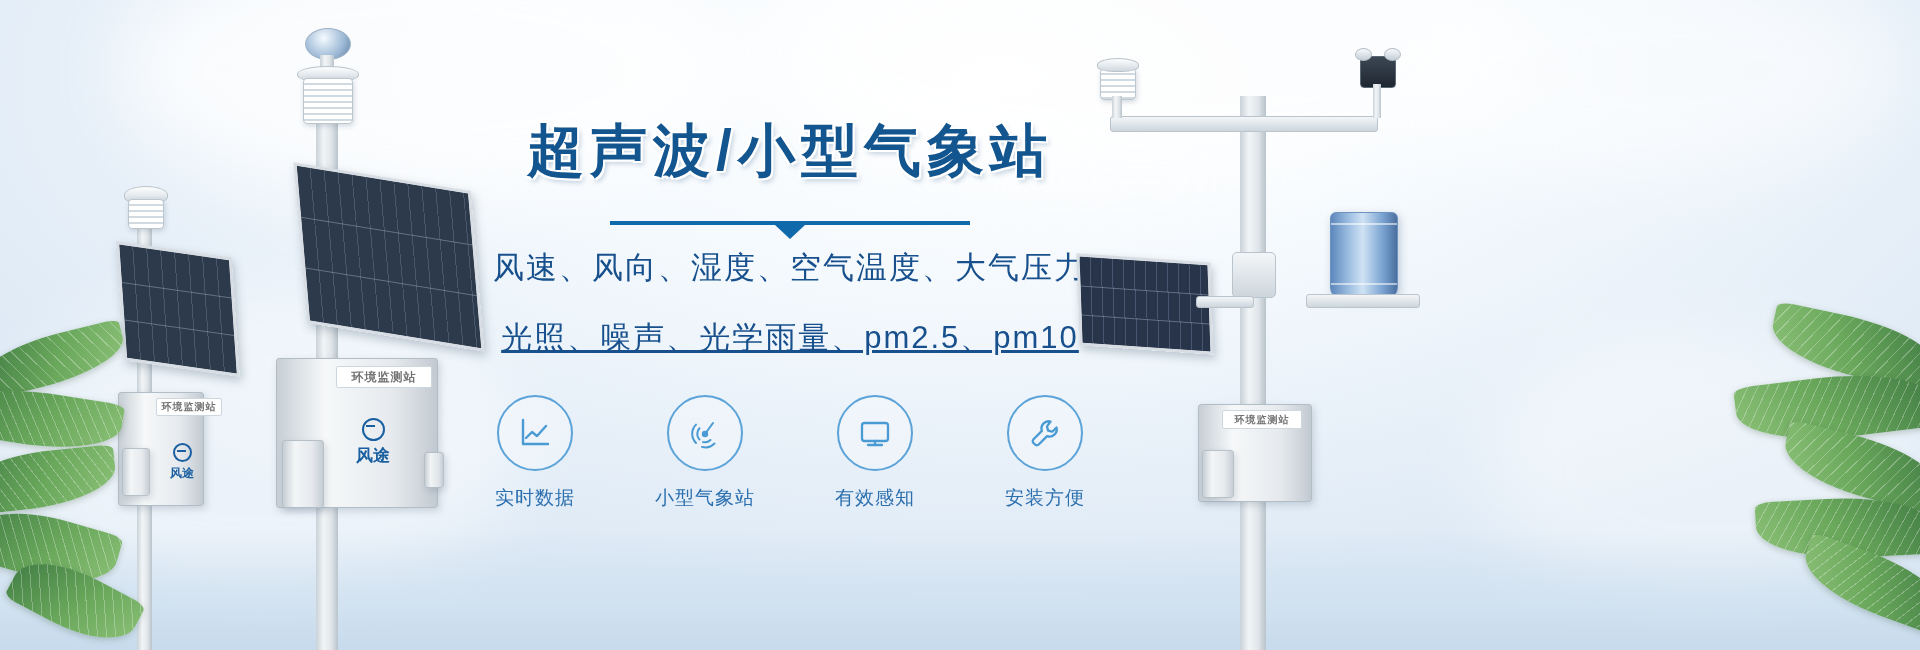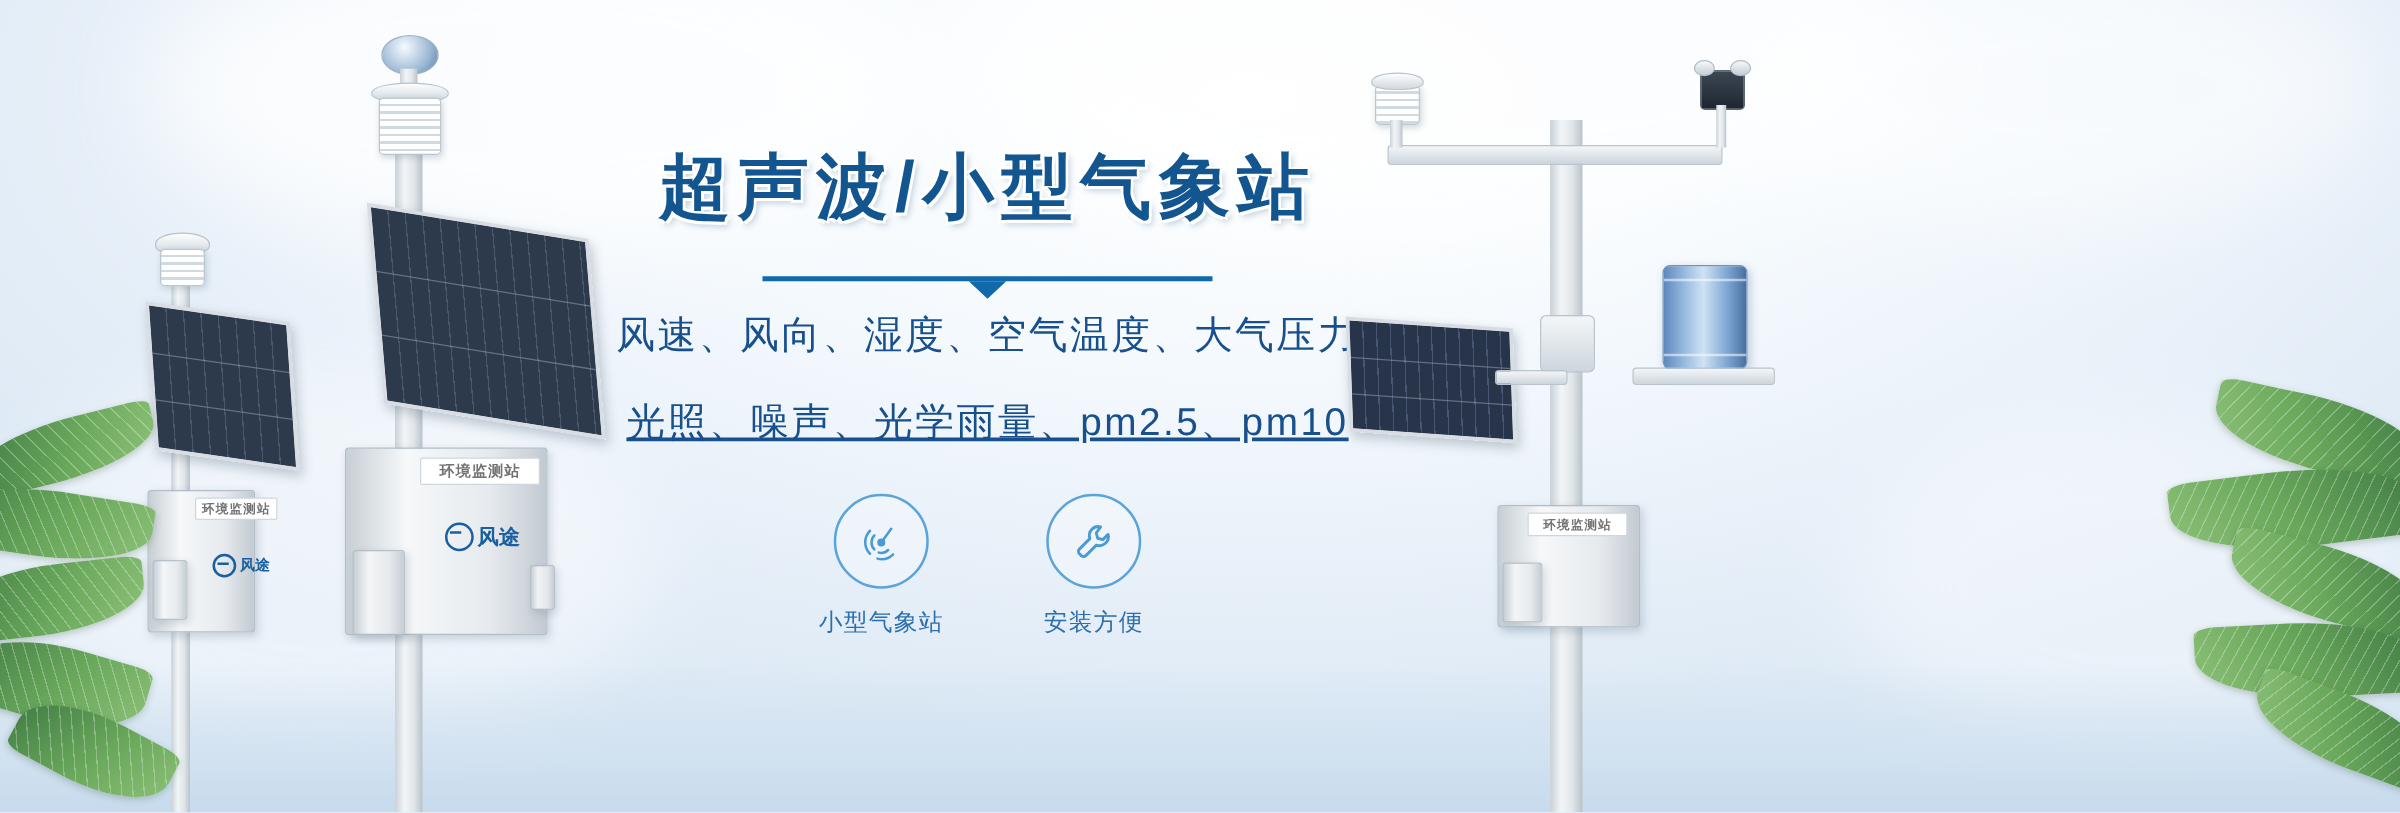"风途" .brand { flex-direction: none -> column }
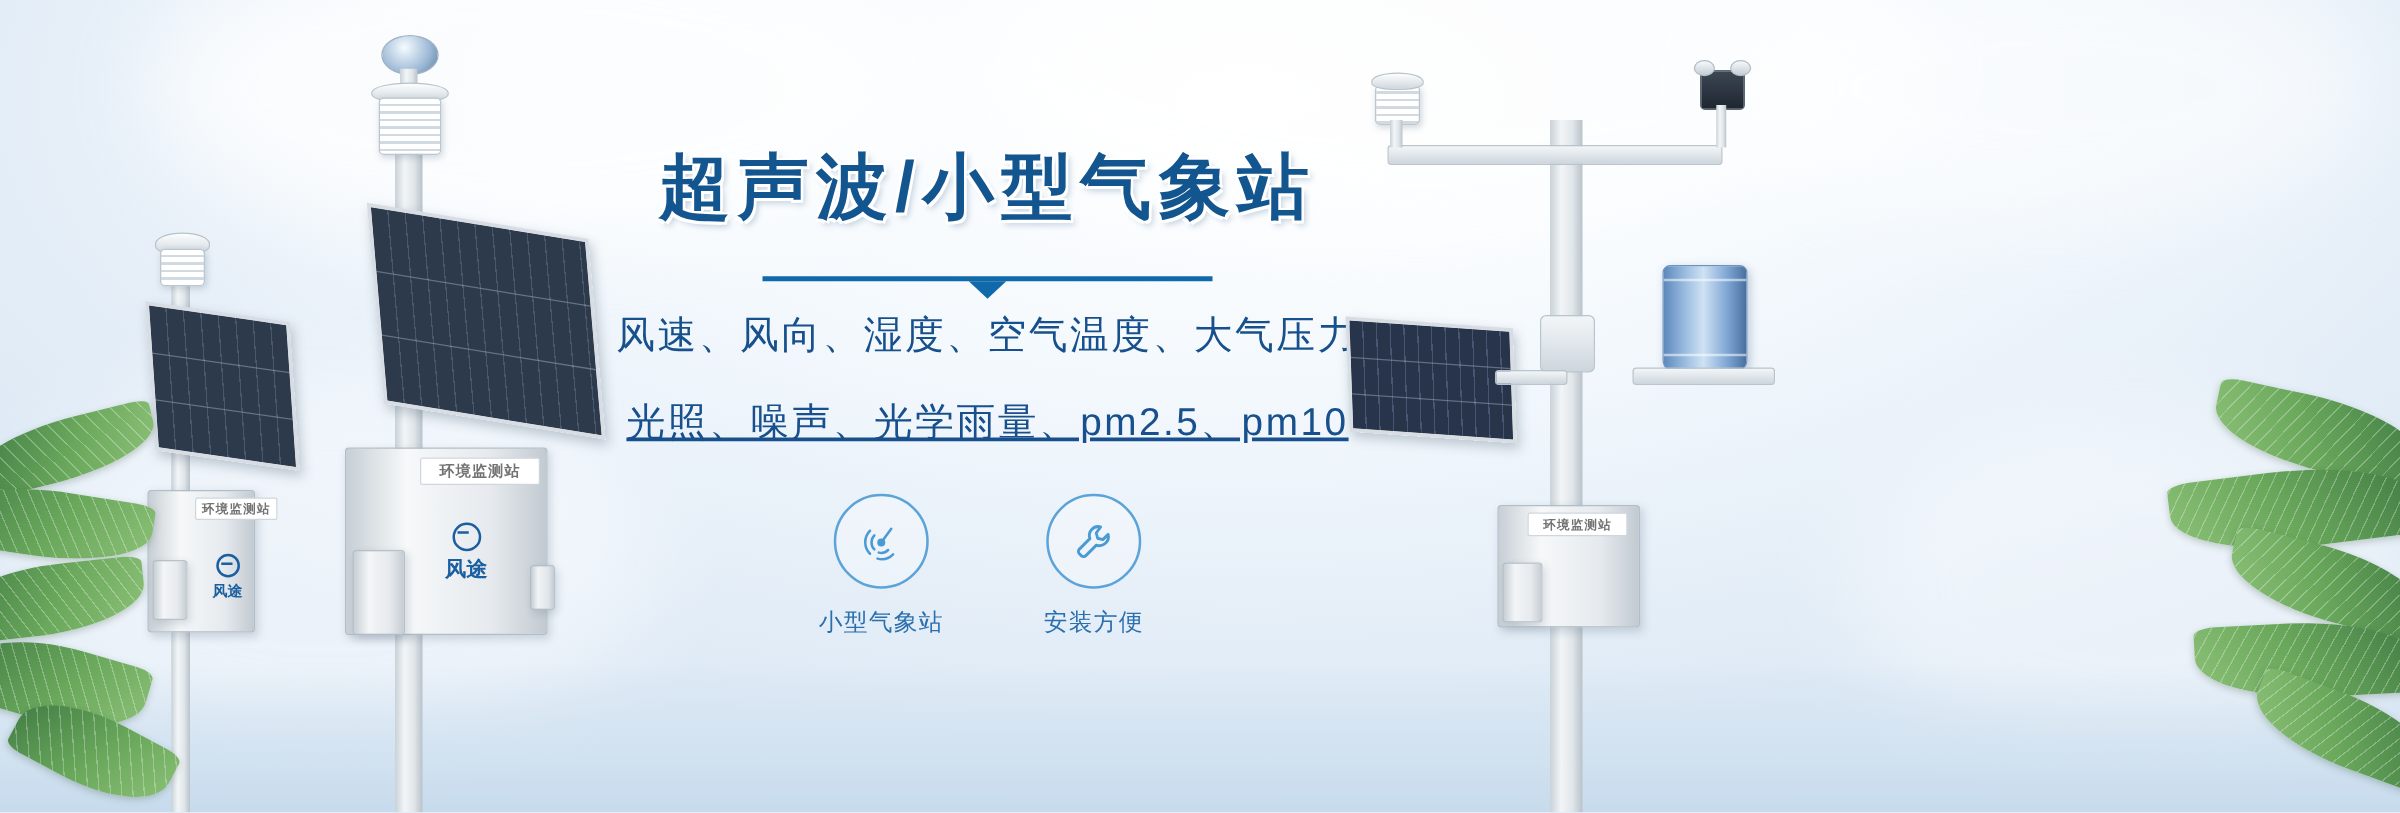"实时数据" div.feat { html: none -> <div> <div> <svg> <path></path> <path></path> </svg> </div> <div>实时数据</div> </div> }
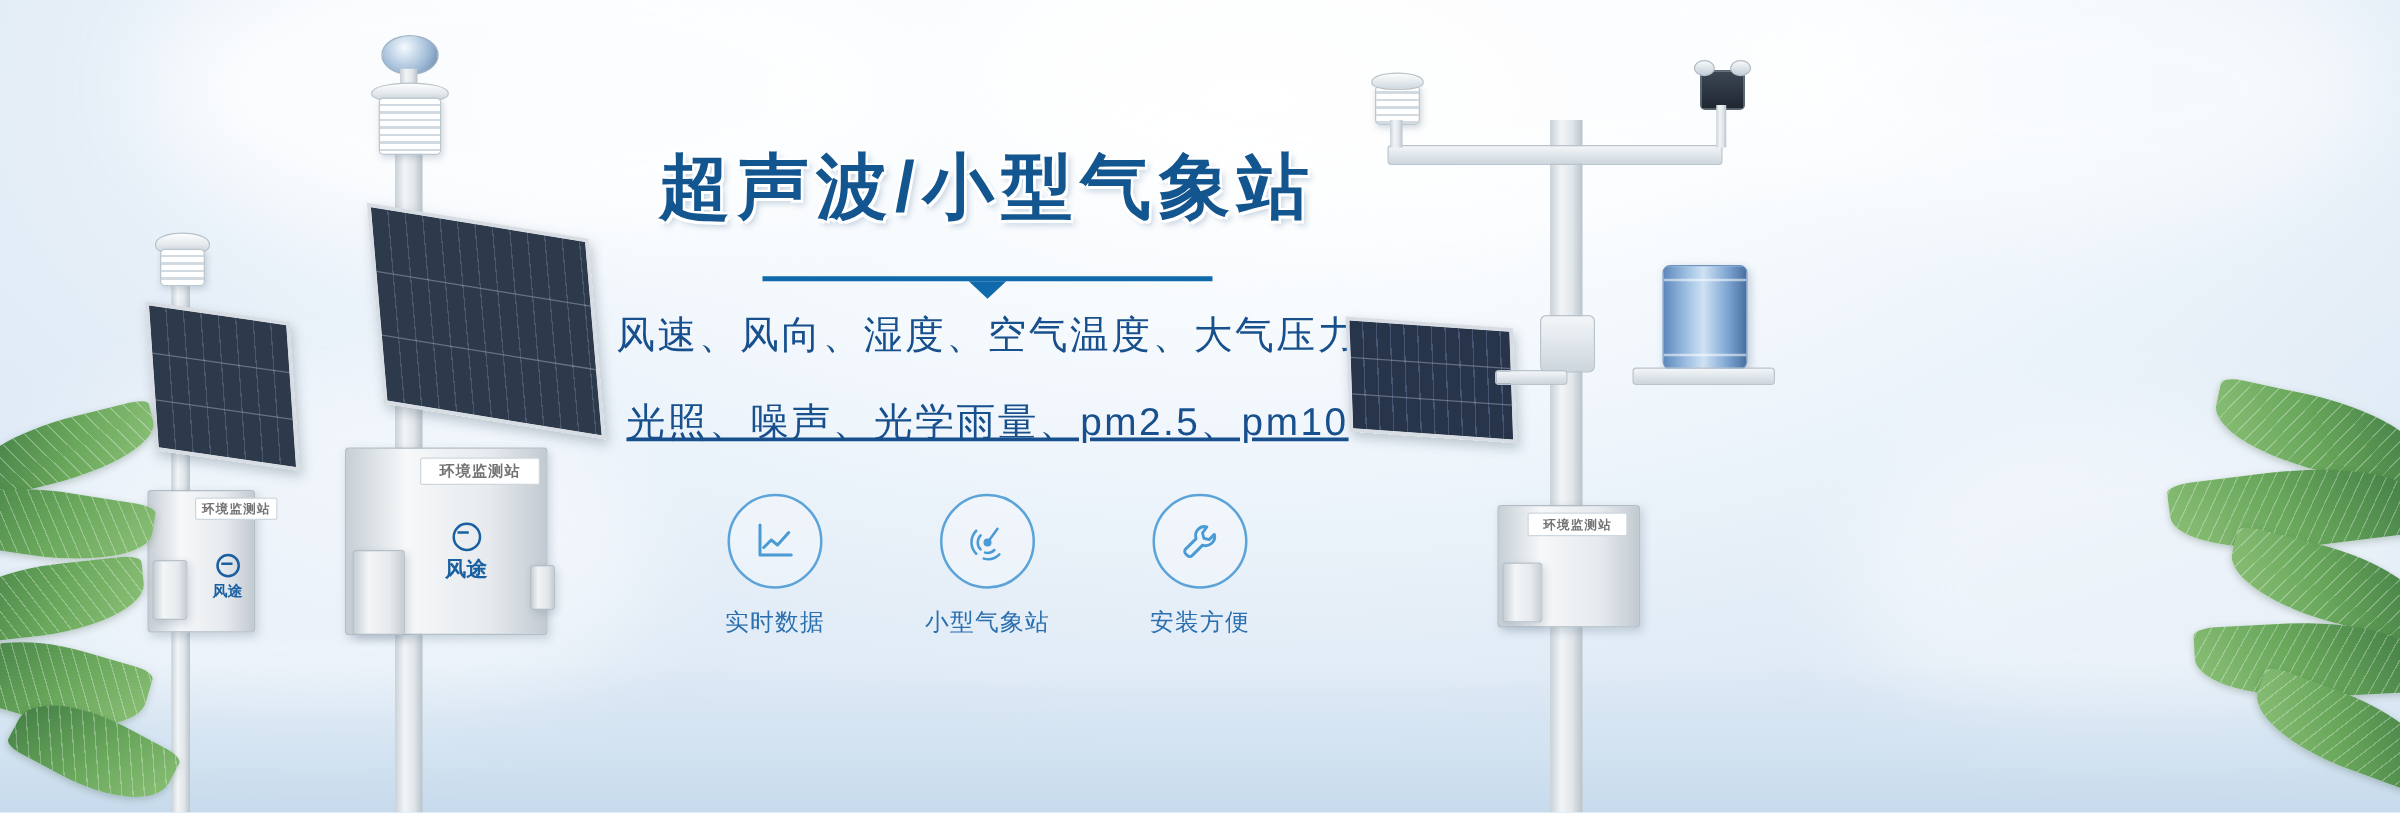"有效感知" div.feat { html: none -> <div> <div> <svg> <rect></rect> <path></path> <path></path> </svg> </div> <div>有效感知</div> </div> }
